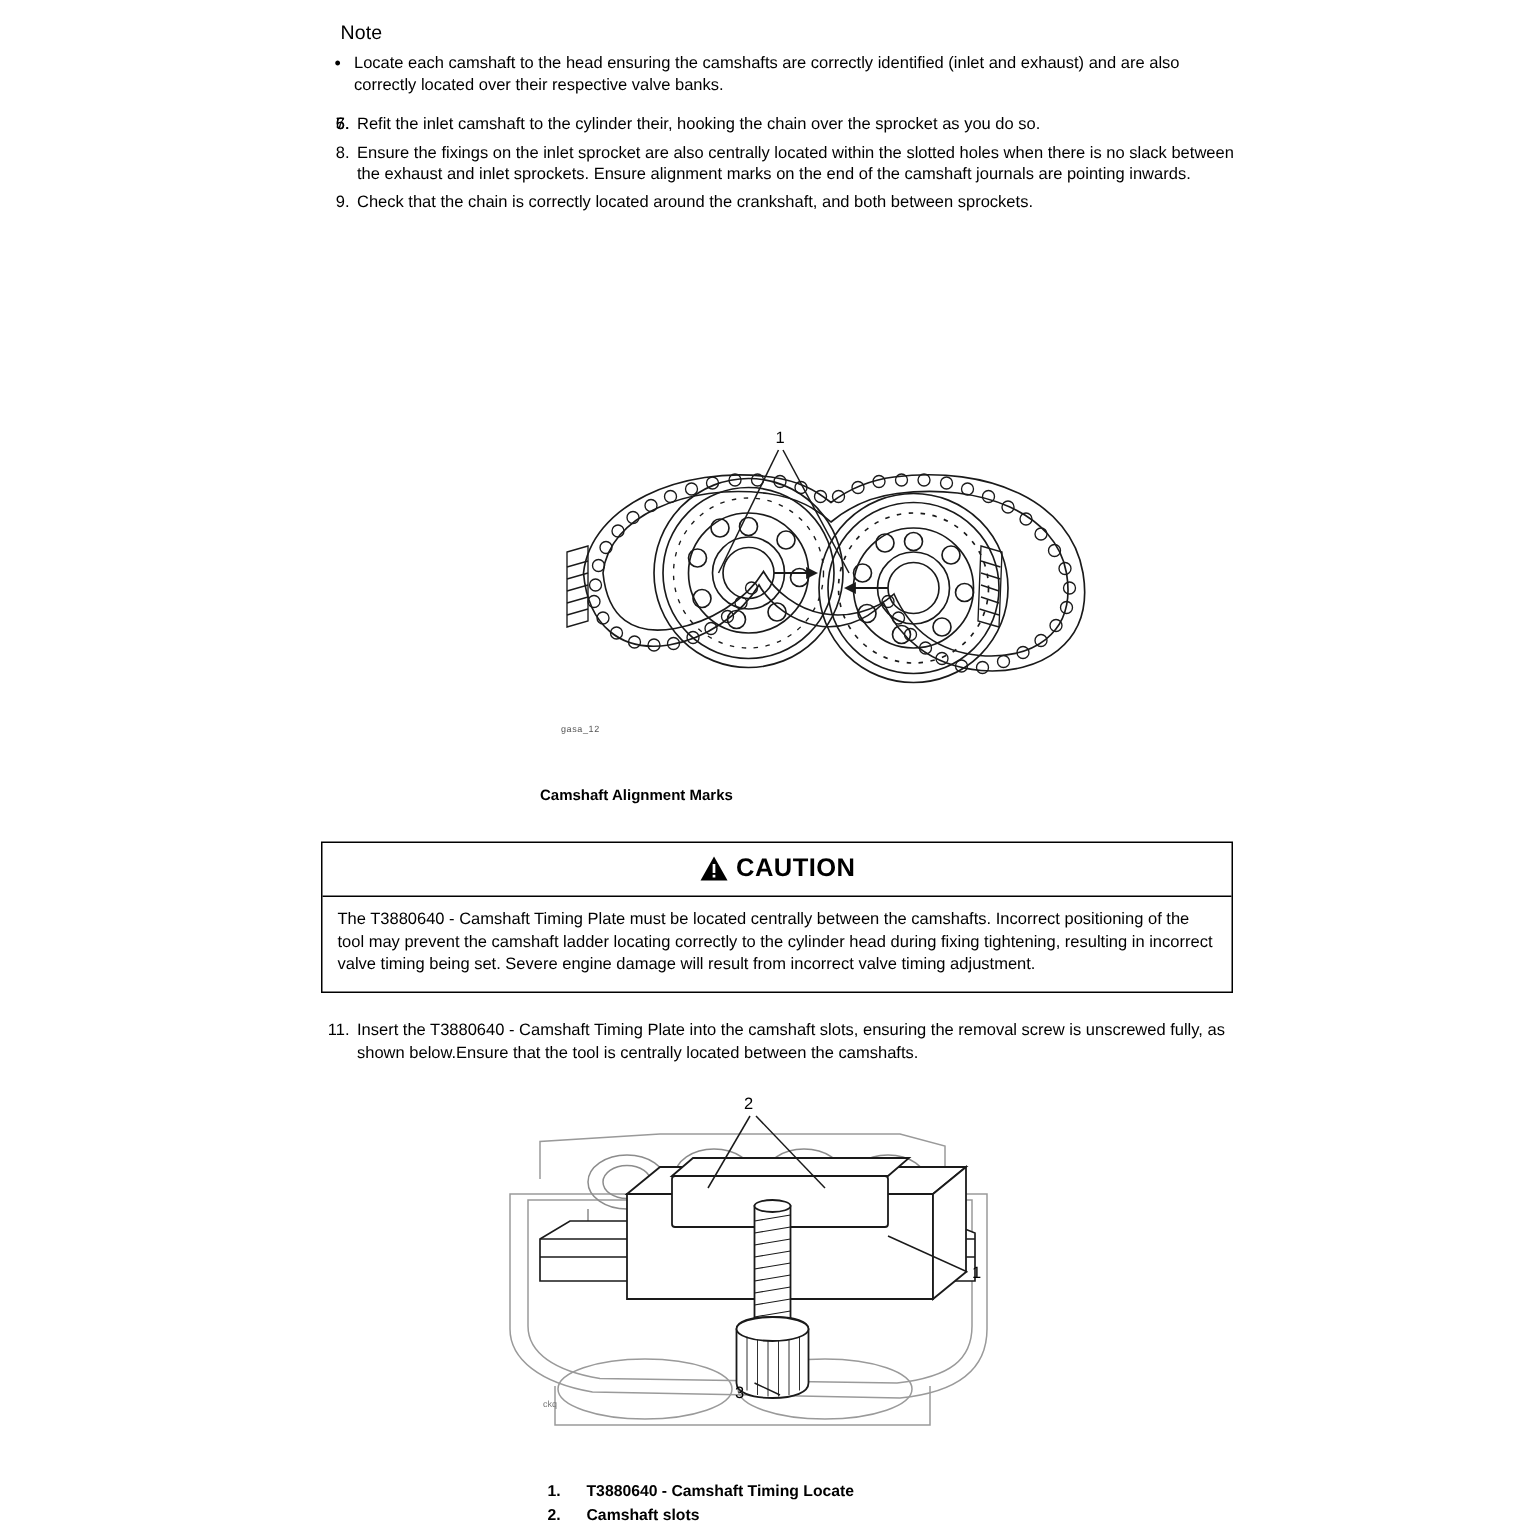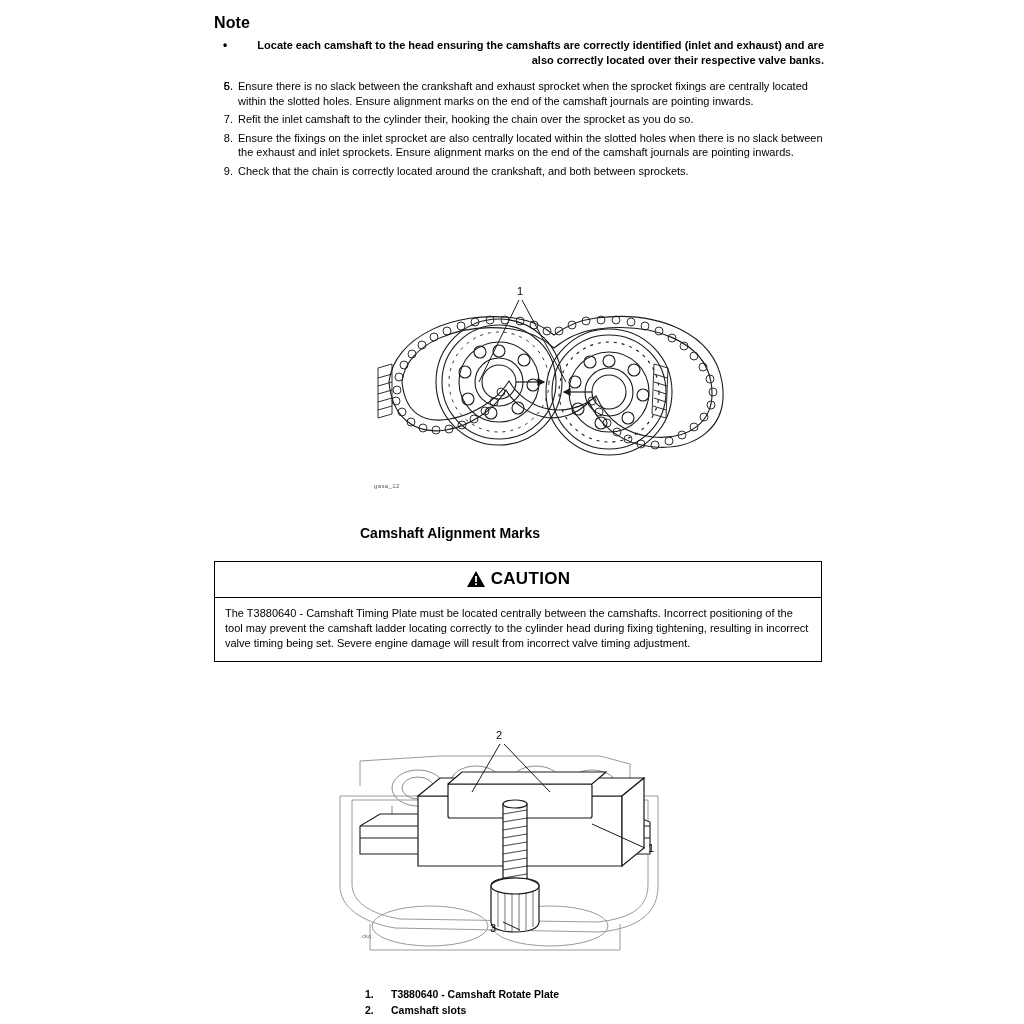"Note" .note-heading { font-size: 16px -> 13px; font-weight: bold -> normal; margin: 0 0 6px 0 -> 0 0 6px 13px }
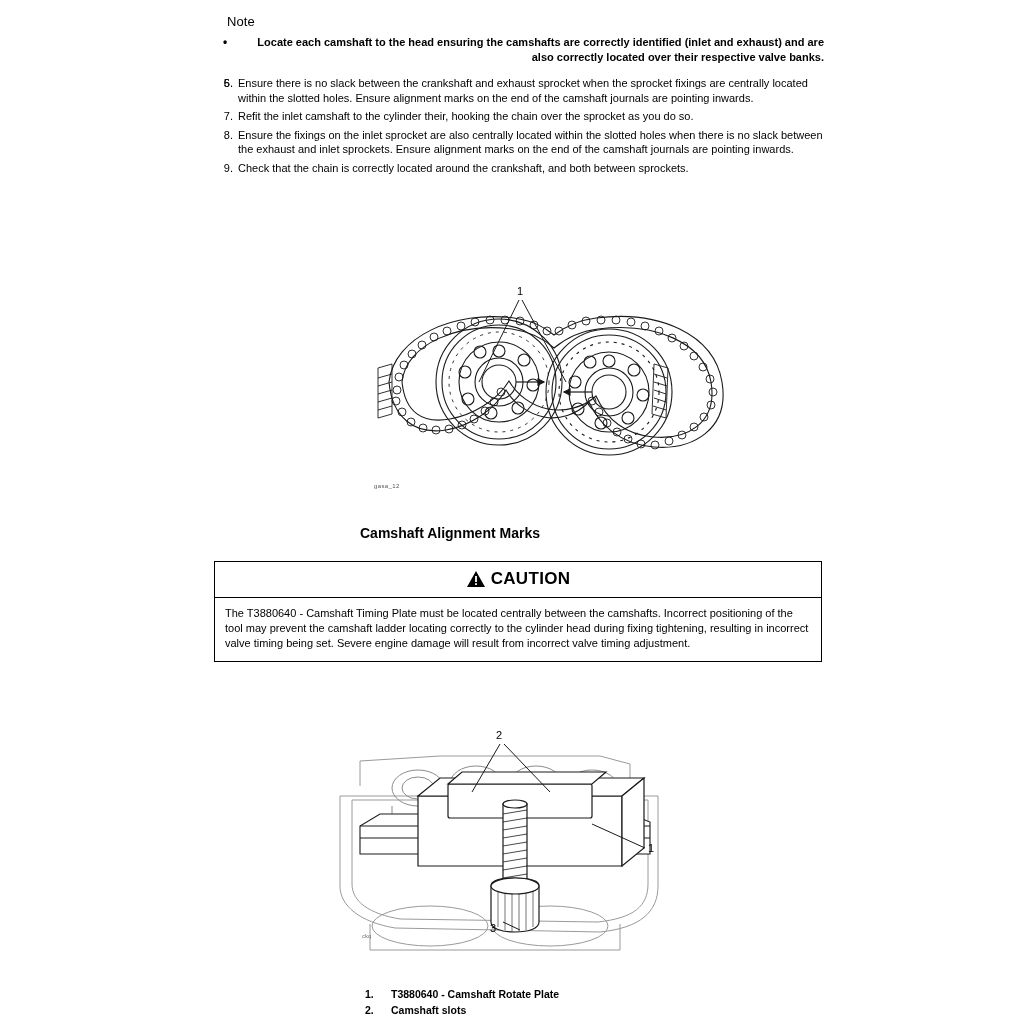"Locate each camshaft to the" ul.bullets li { font-weight: bold -> normal; text-align: right -> none }
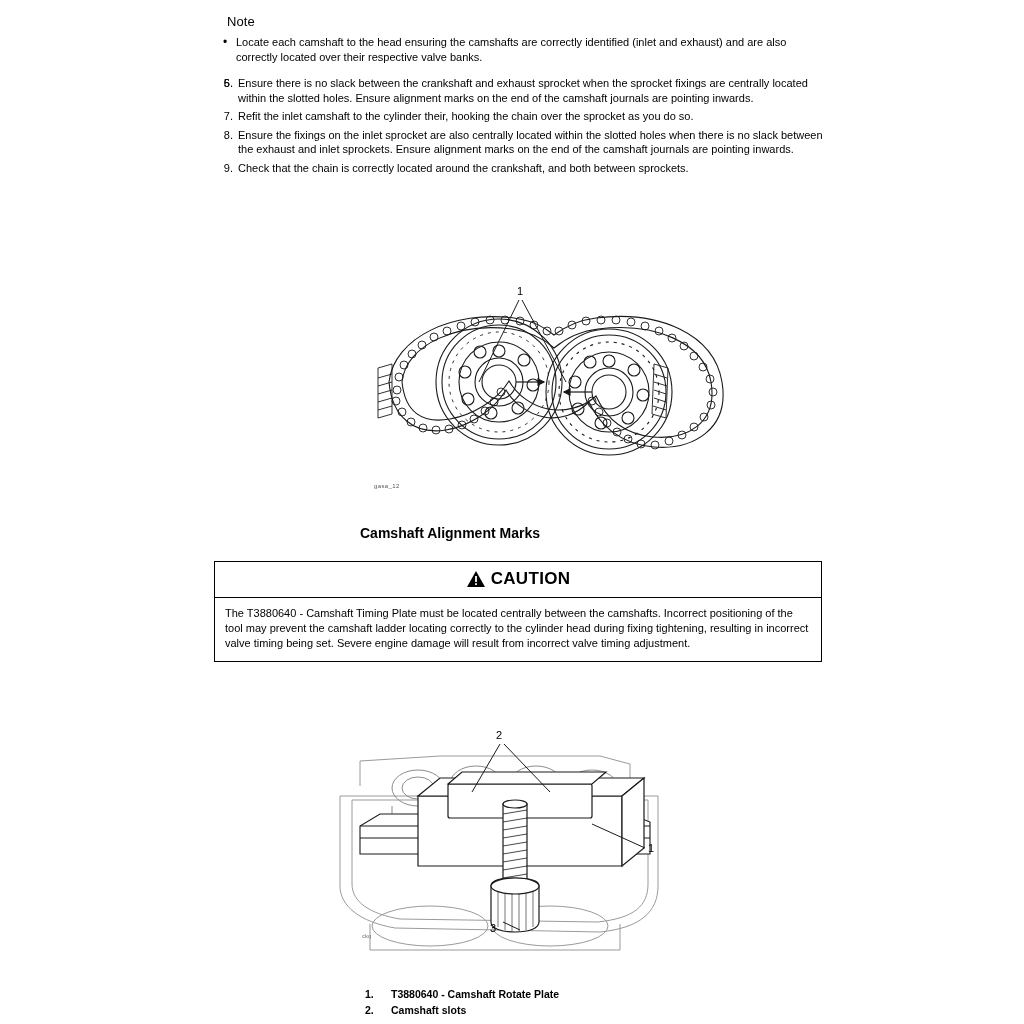"Ensure there is no slack" span { html: <span>Ensure there is no slack between the crankshaft and exhaust sprocket when the sprocket fixings are centrally located within the slotted holes. Ensure alignment marks on the end of the camshaft journals are pointing inwards.</span> -> none }
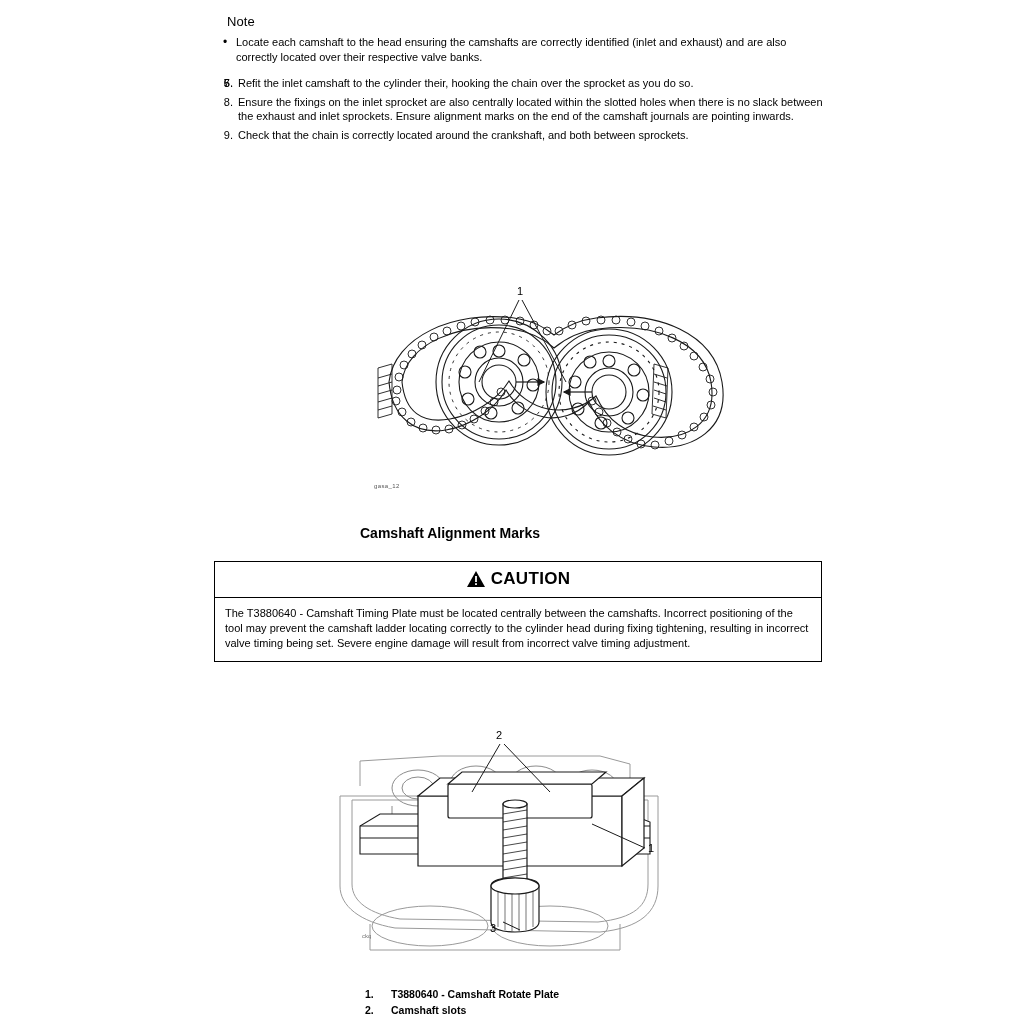"Camshaft Alignment Marks" .fig1-label { font-size: 14px -> 10px }
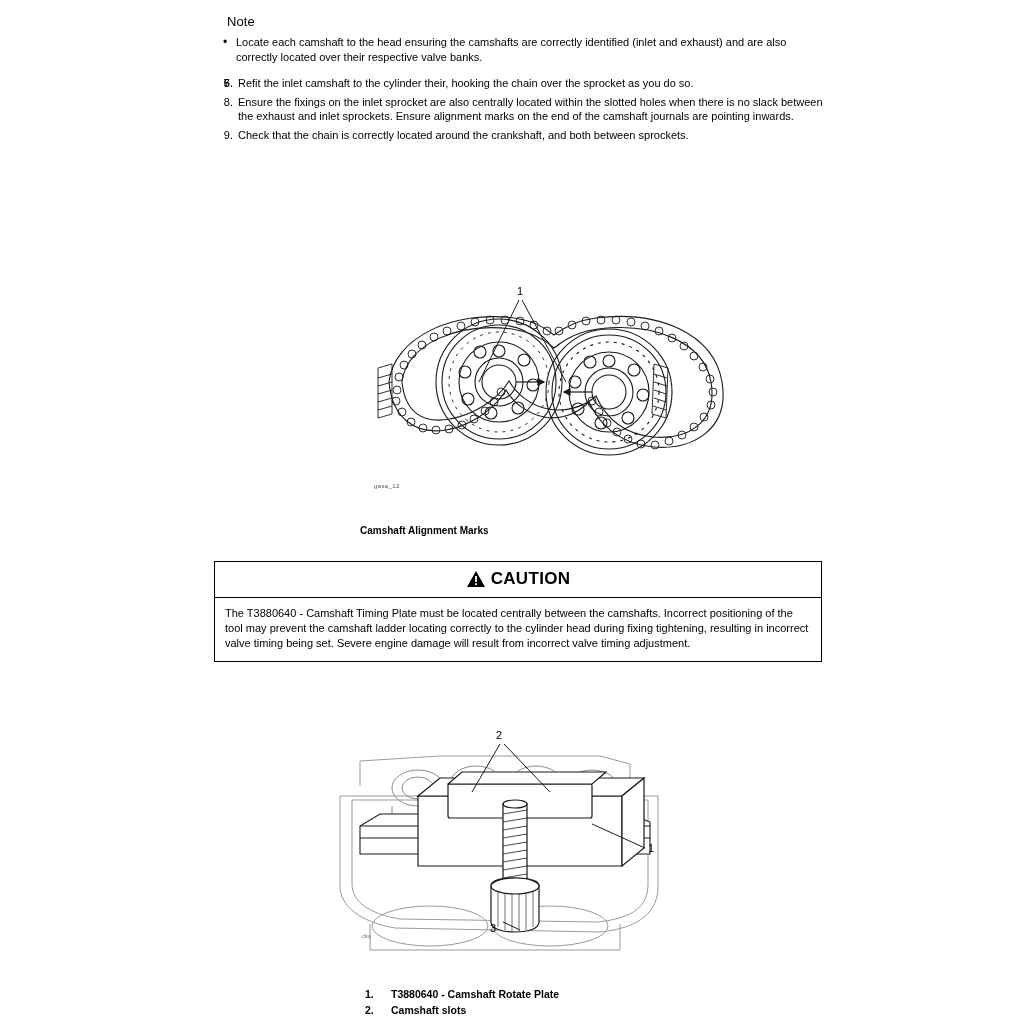"11." div.step11 { html: none -> <div> <ol> <li><span>11.</span><span>Insert the T3880640 - Camshaft Timing Plate into the camshaft slots, ensuring the removal screw is unscrewed fully, as shown below.Ensure that the tool is centrally located between the camshafts.</span></li> </ol> </div> }
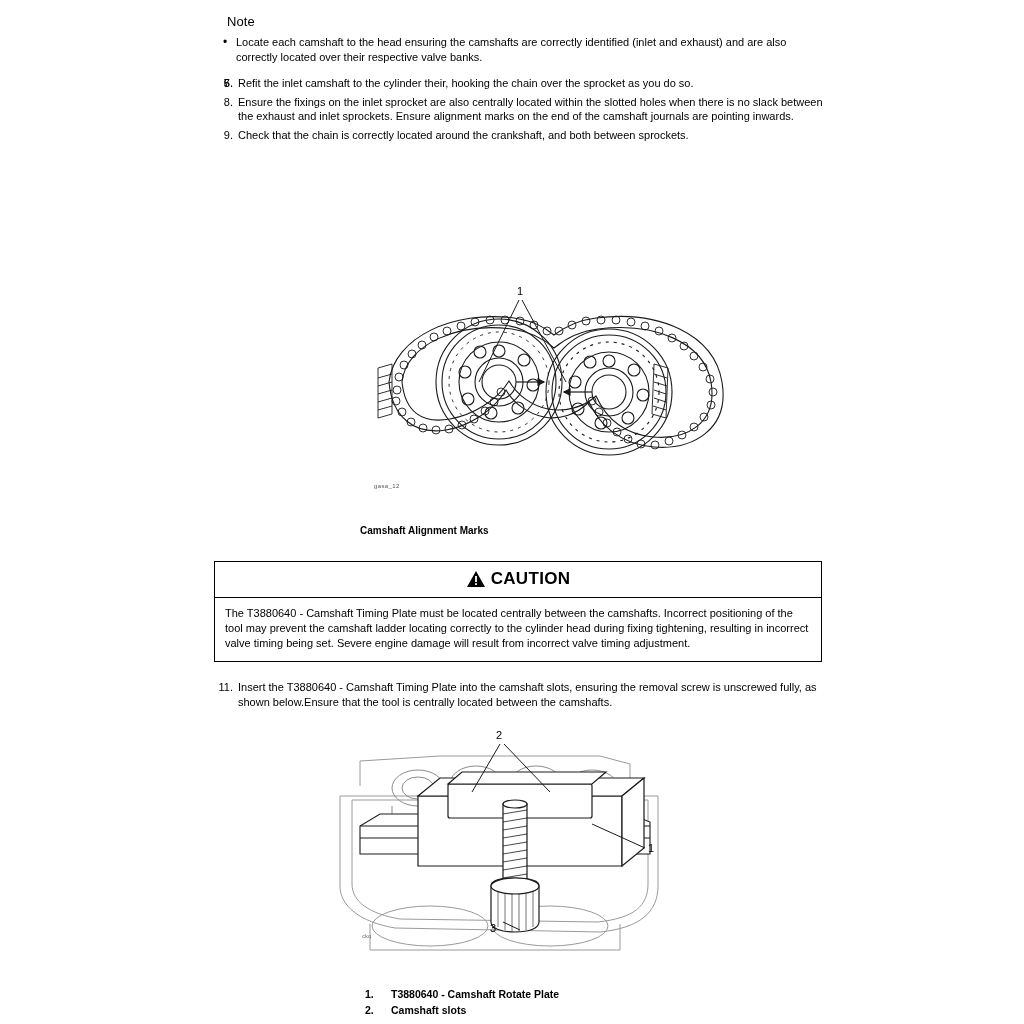"T3880640 - Camshaft Rotate Plate" span { text: Rotate Plate -> Timing Locate }
